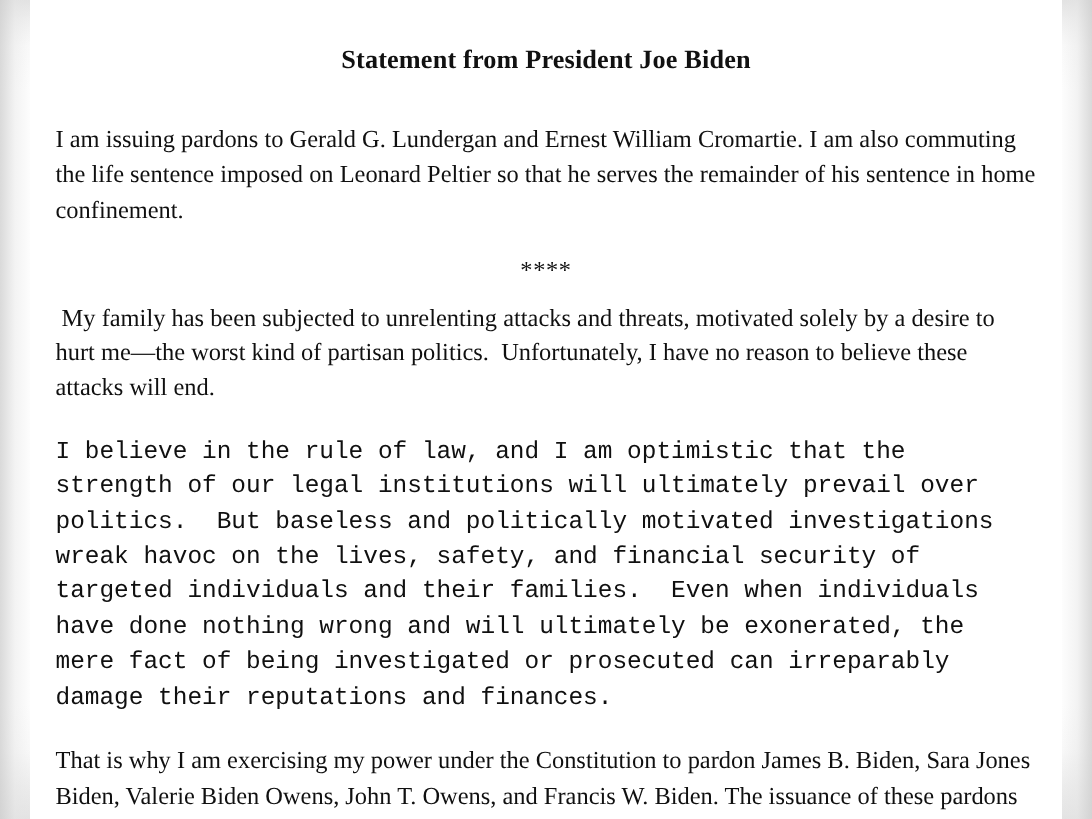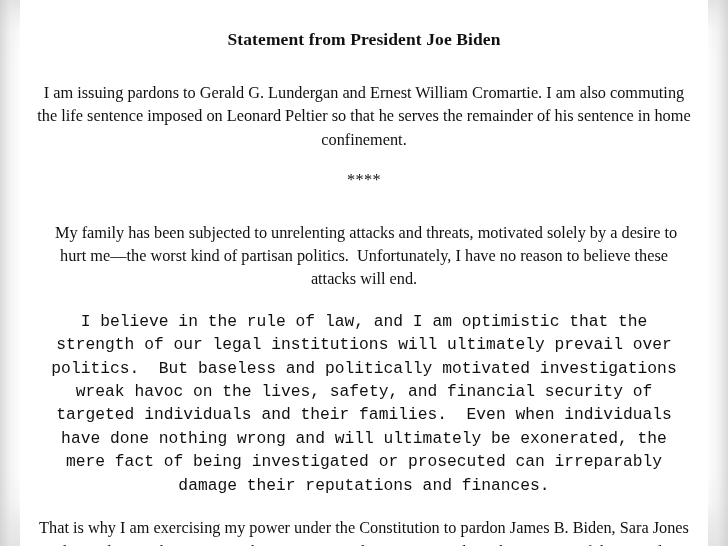"I am issuing pardons to" .para { text-align: center -> left }
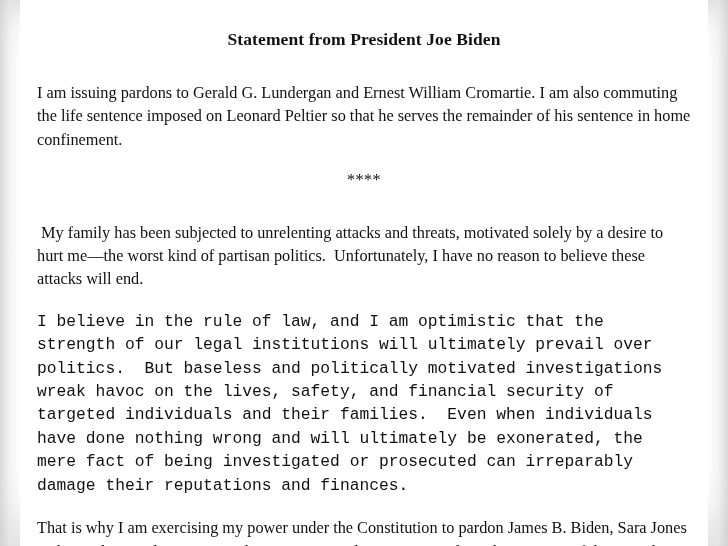"My family has been subjected" .para.p2 { margin-top: 29px -> 8px }
